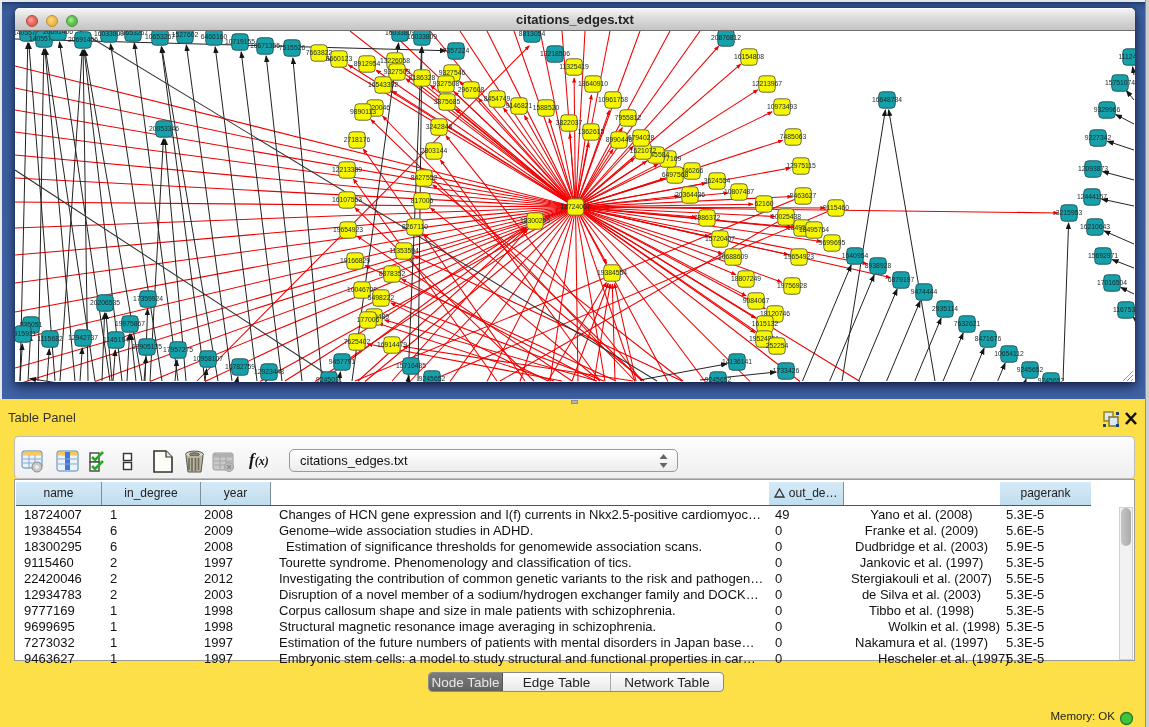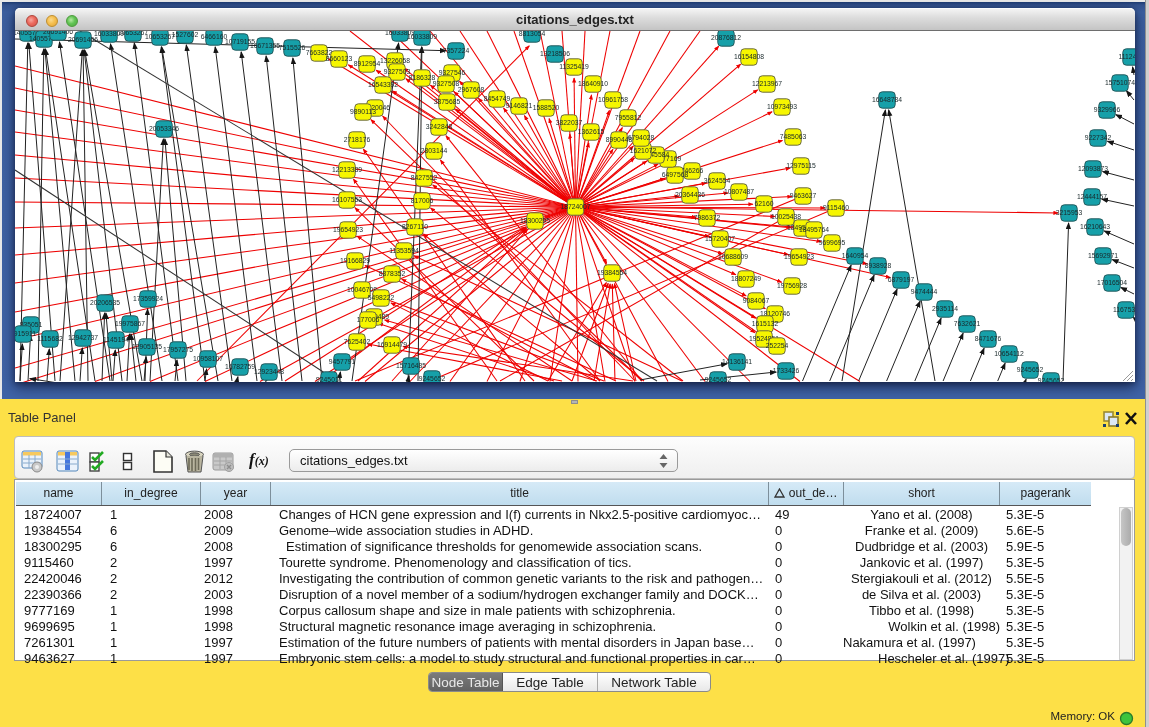"title" div.hcell { html: <div>title</div> -> none }
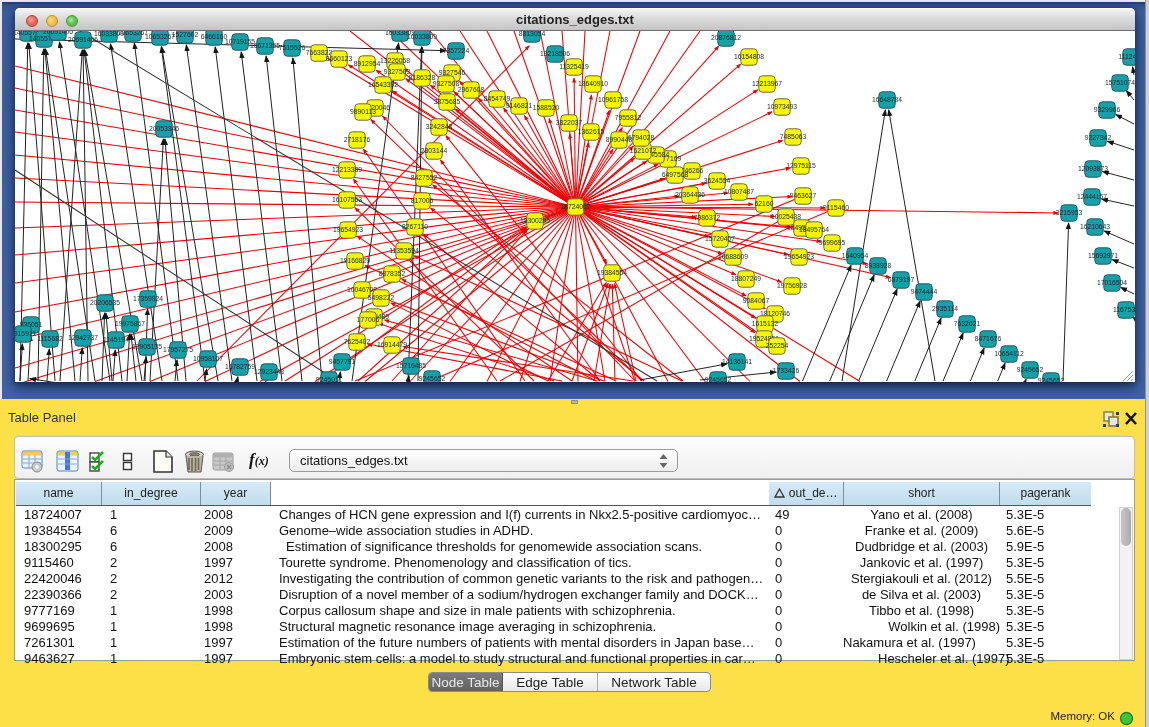"short" div.hcell { html: <div>short</div> -> none }
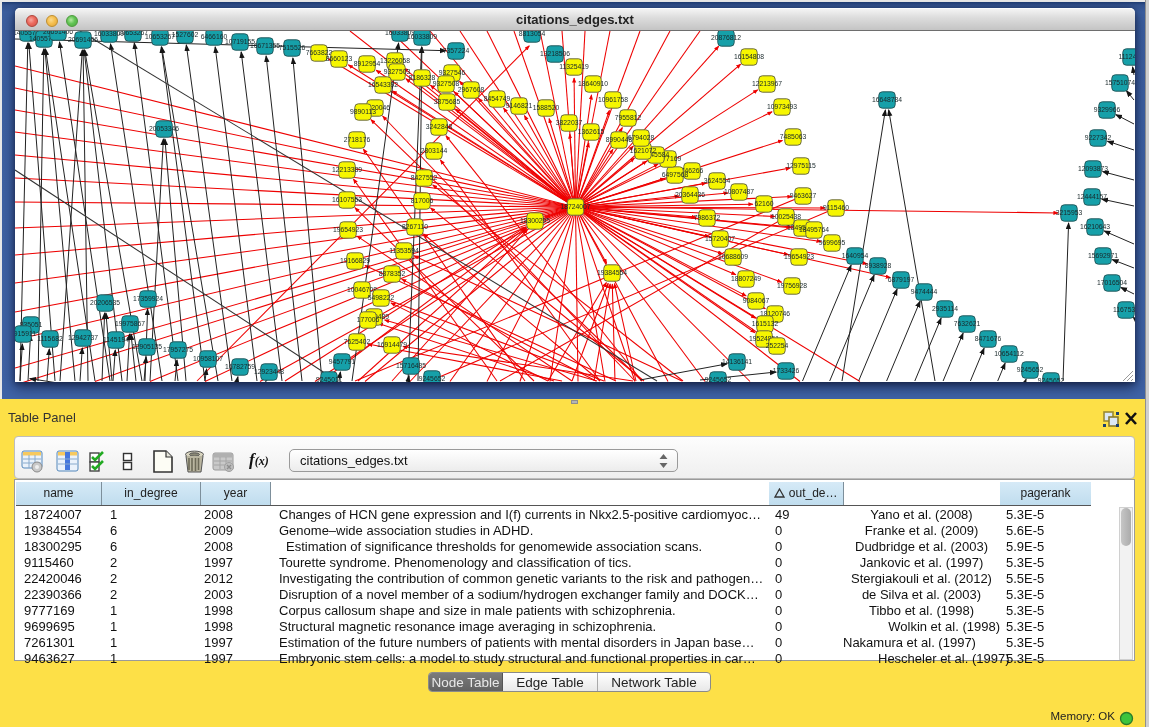"Stergiakouli et al. (2012)" div.cell { text: 2012 -> 2007 }
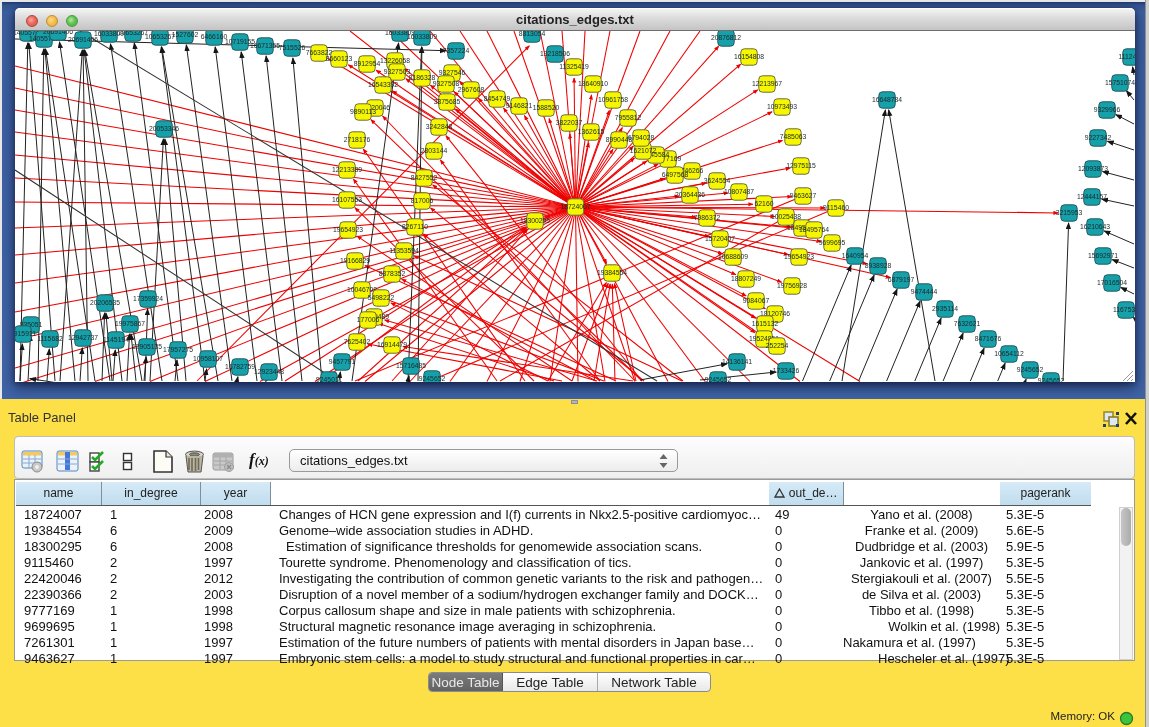"22390366" div.cell { text: 22390366 -> 12934783 }
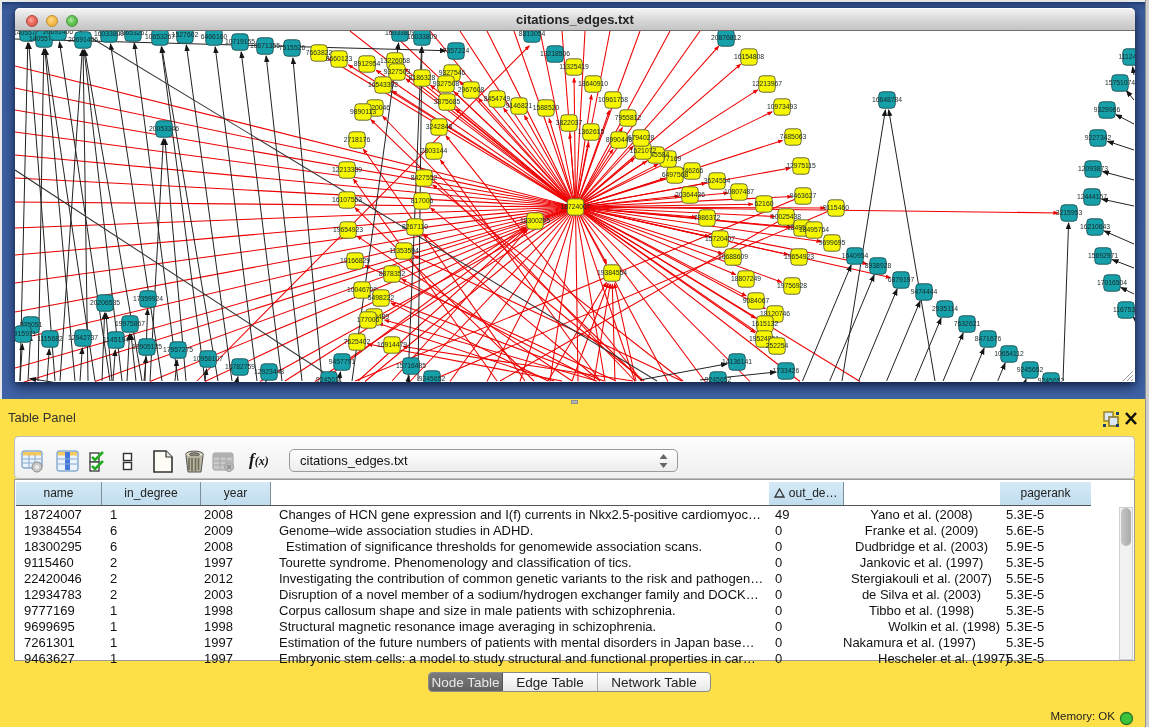"7261301" div.cell { text: 7261301 -> 7273032 }
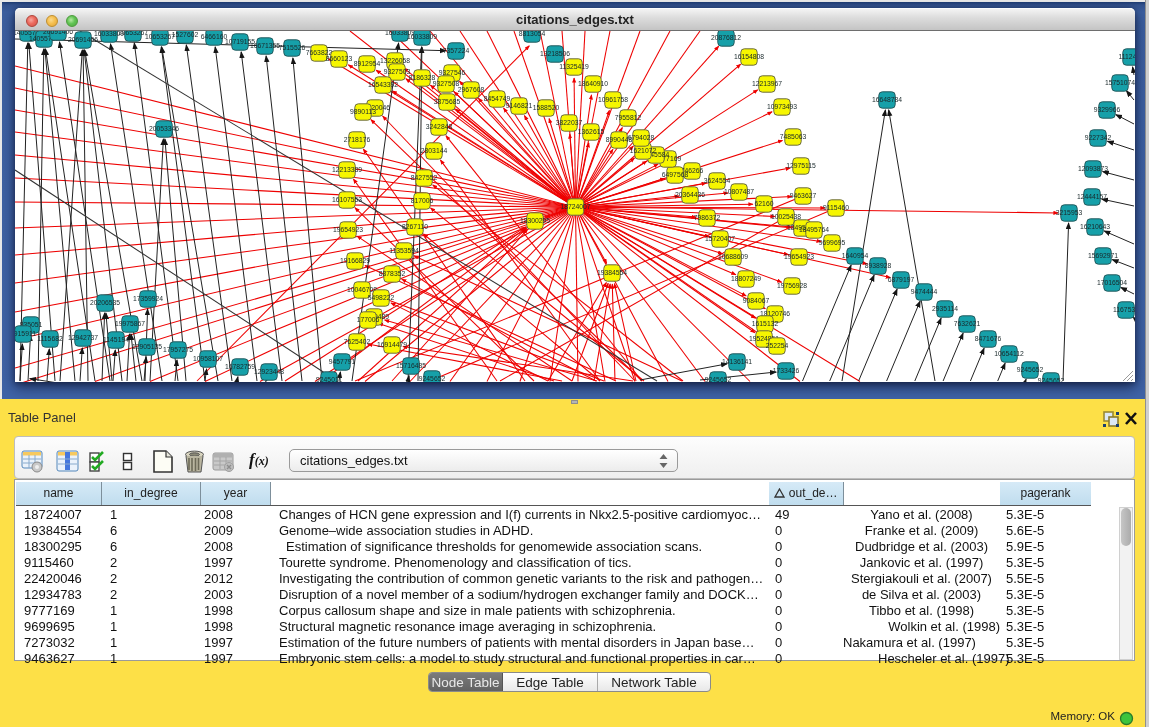"Nakamura et al. (1997)" div.cell { text-align: none -> center }
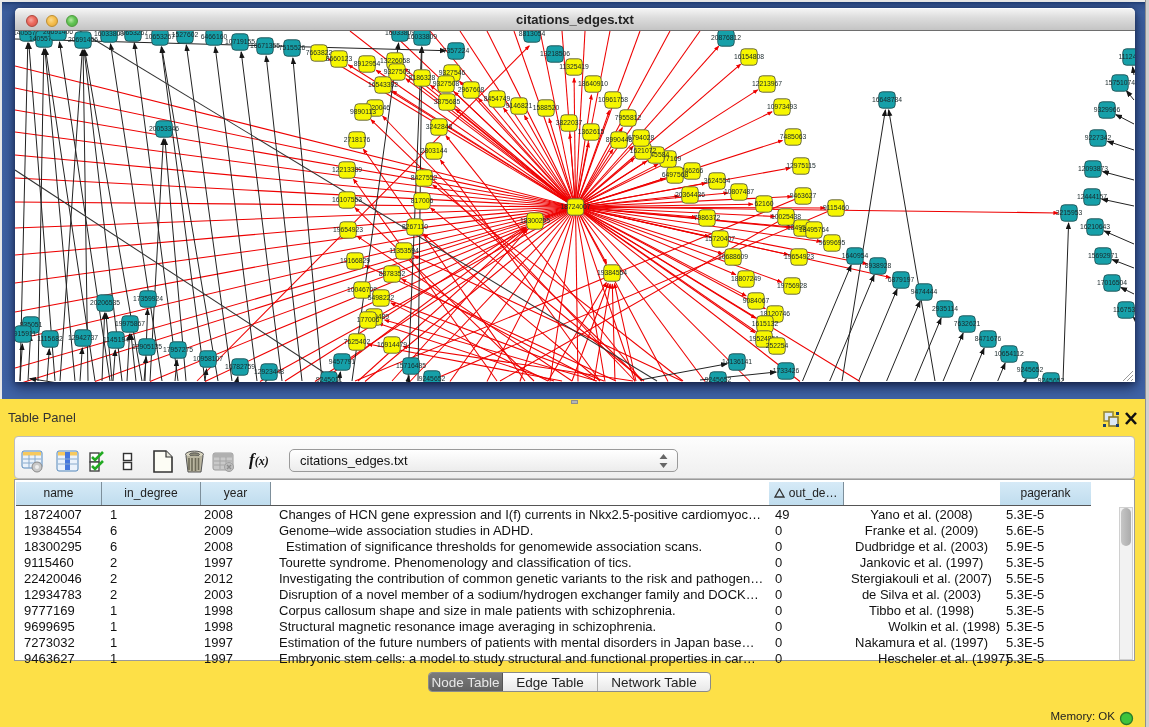"Edge Table" div.tab { width: 95px -> 108px }
